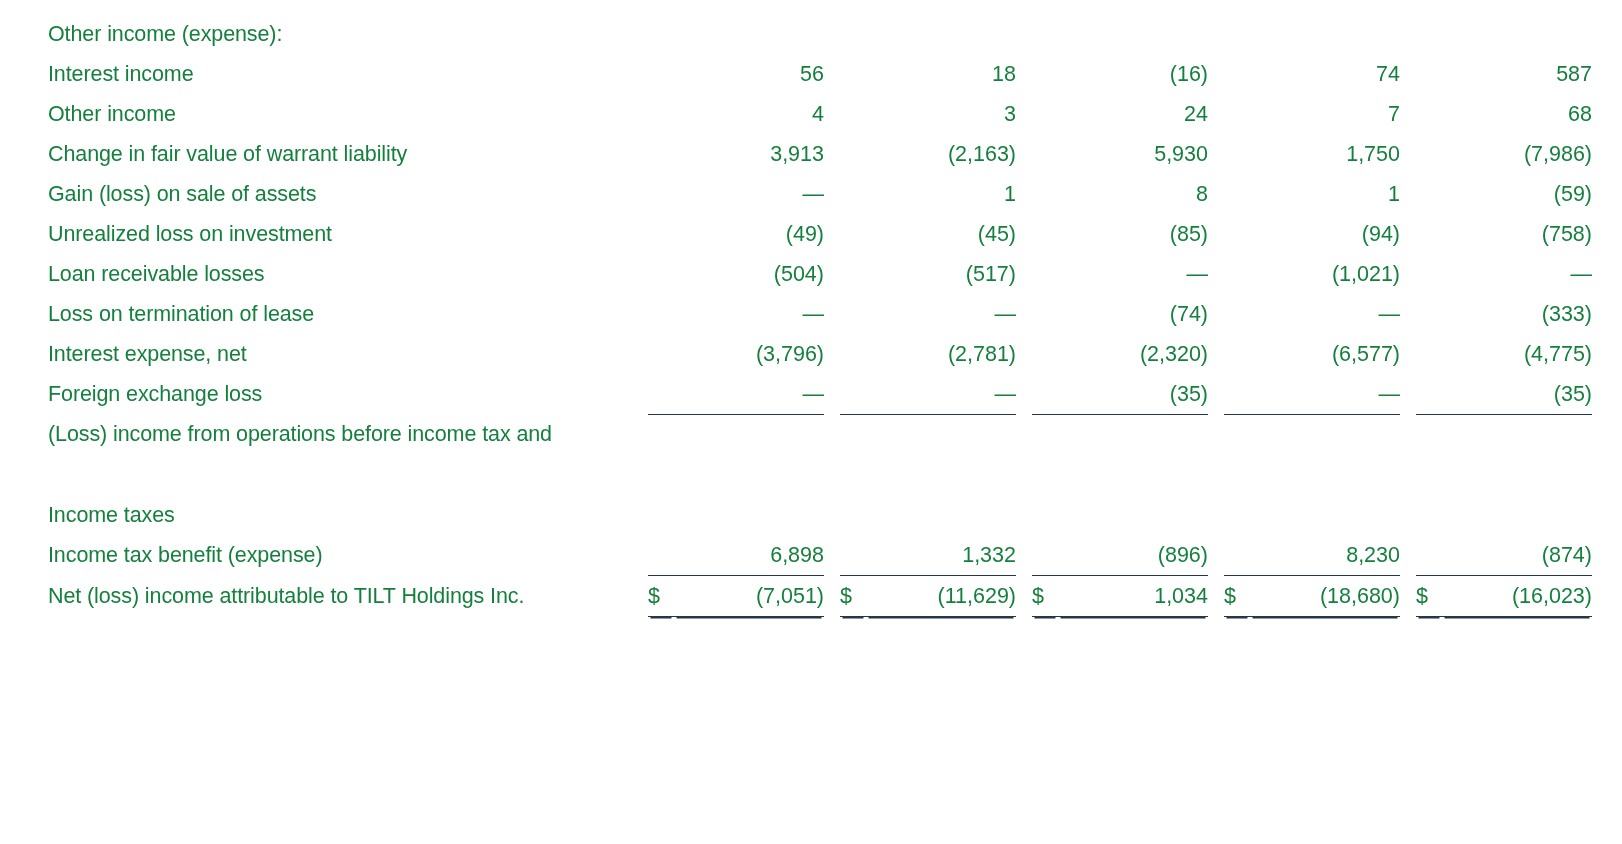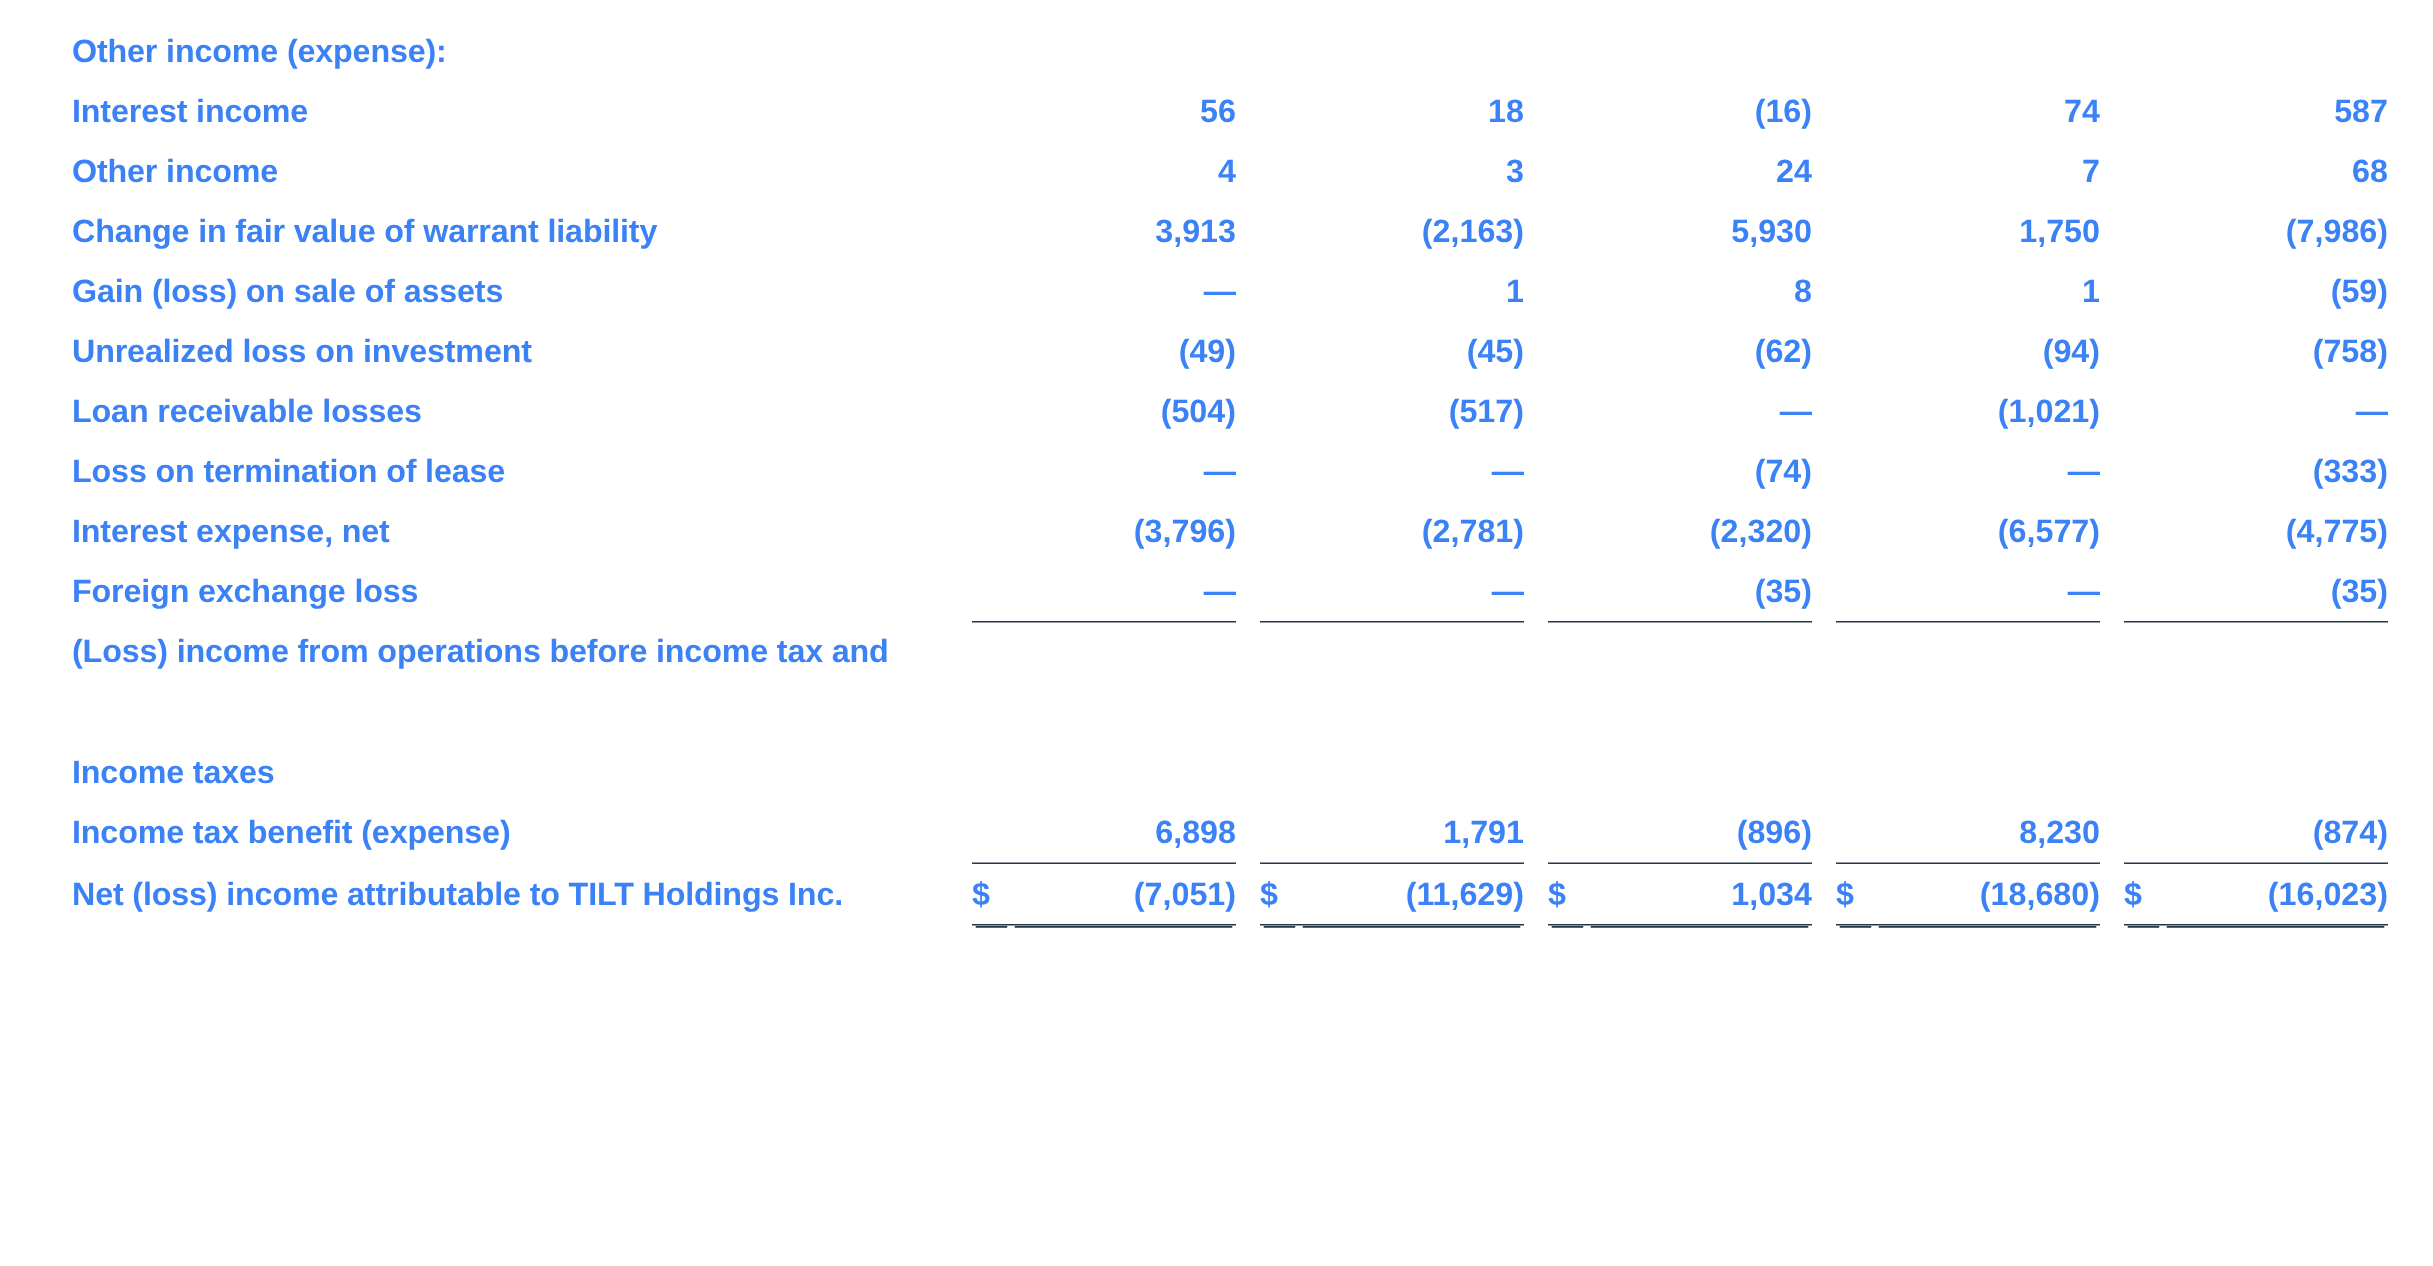"Other income (expense):" table.fin { color: #3b82f6 -> #15803d; font-weight: bold -> normal }
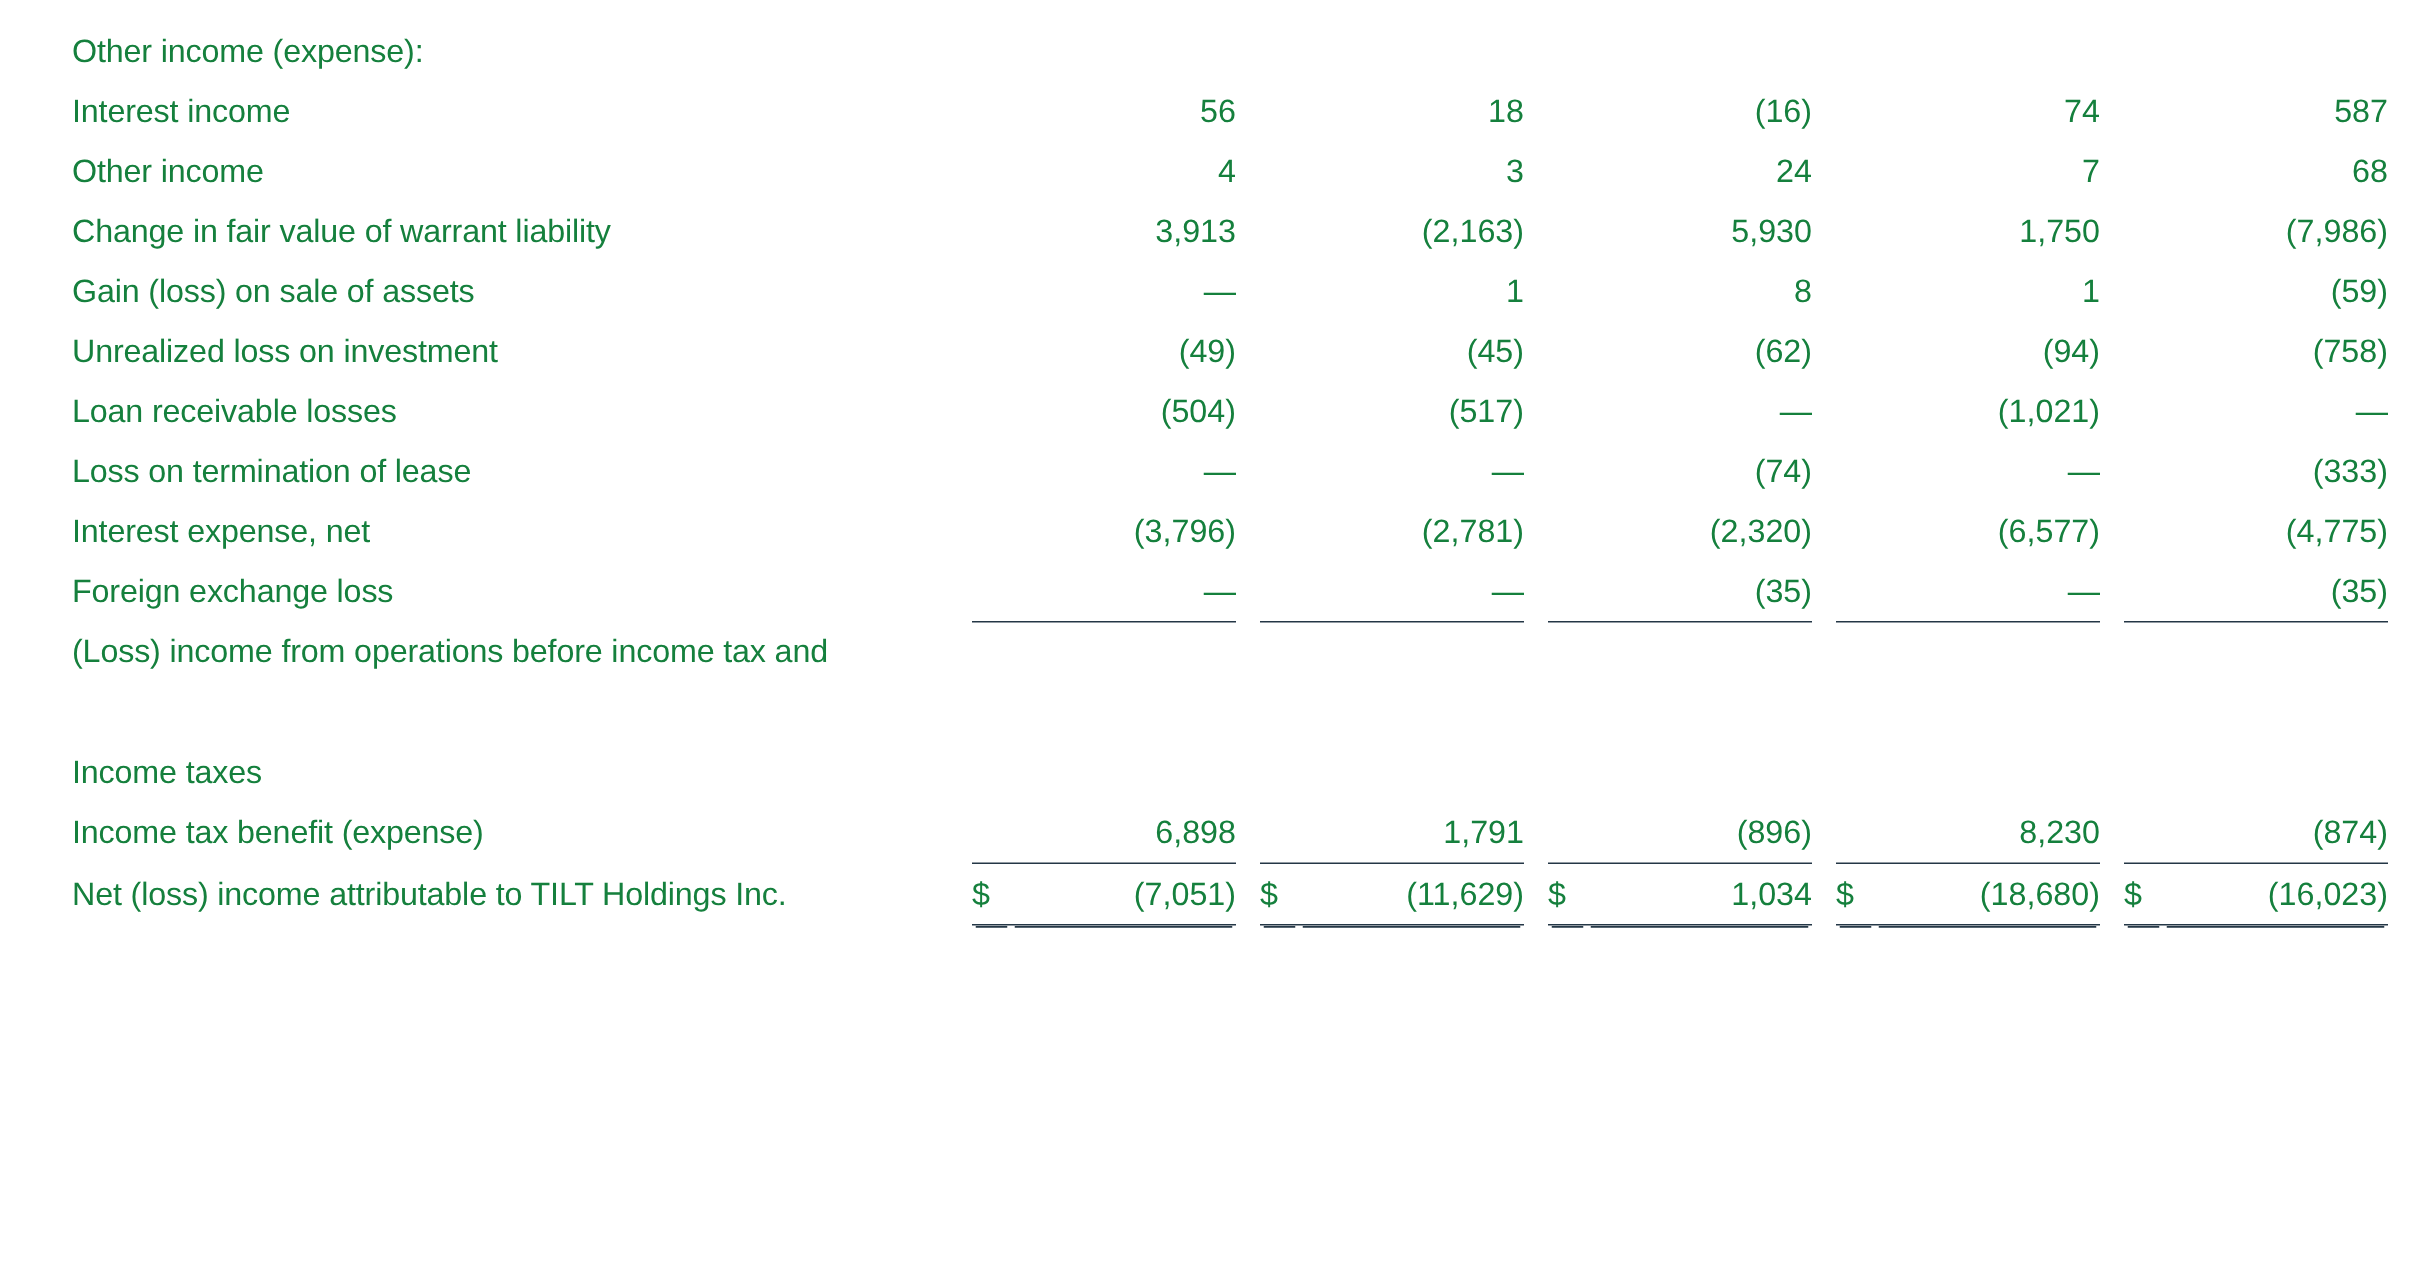"(62)" td.num { text: 62 -> 85 }
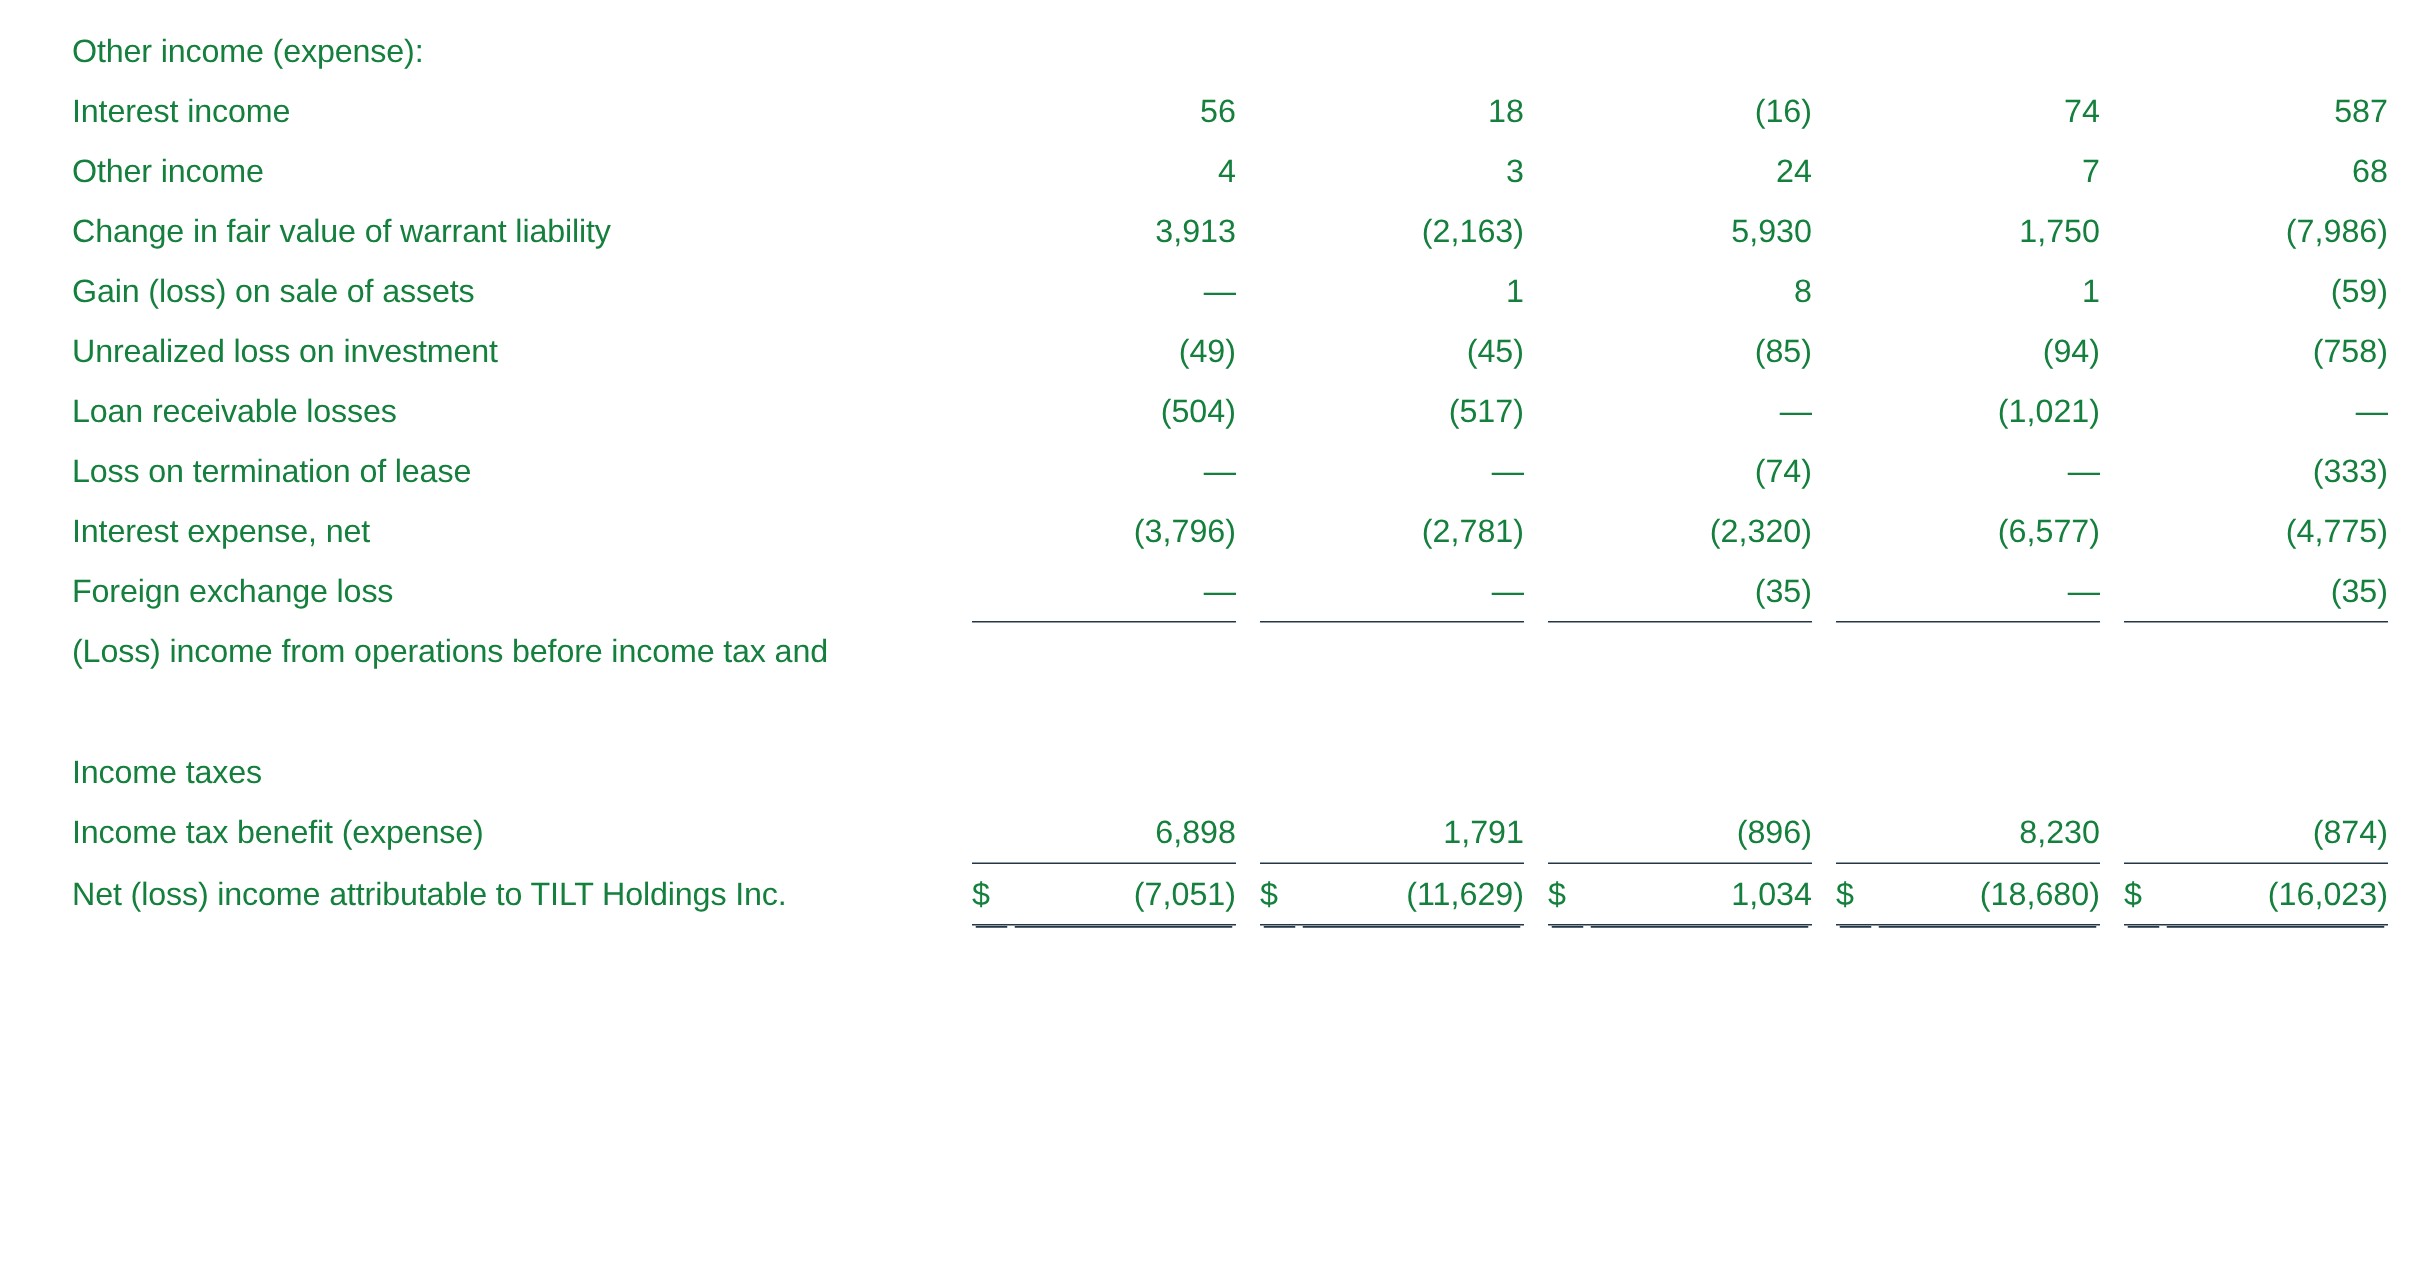"1,791" td.num { text: 1,791 -> 1,332 }
